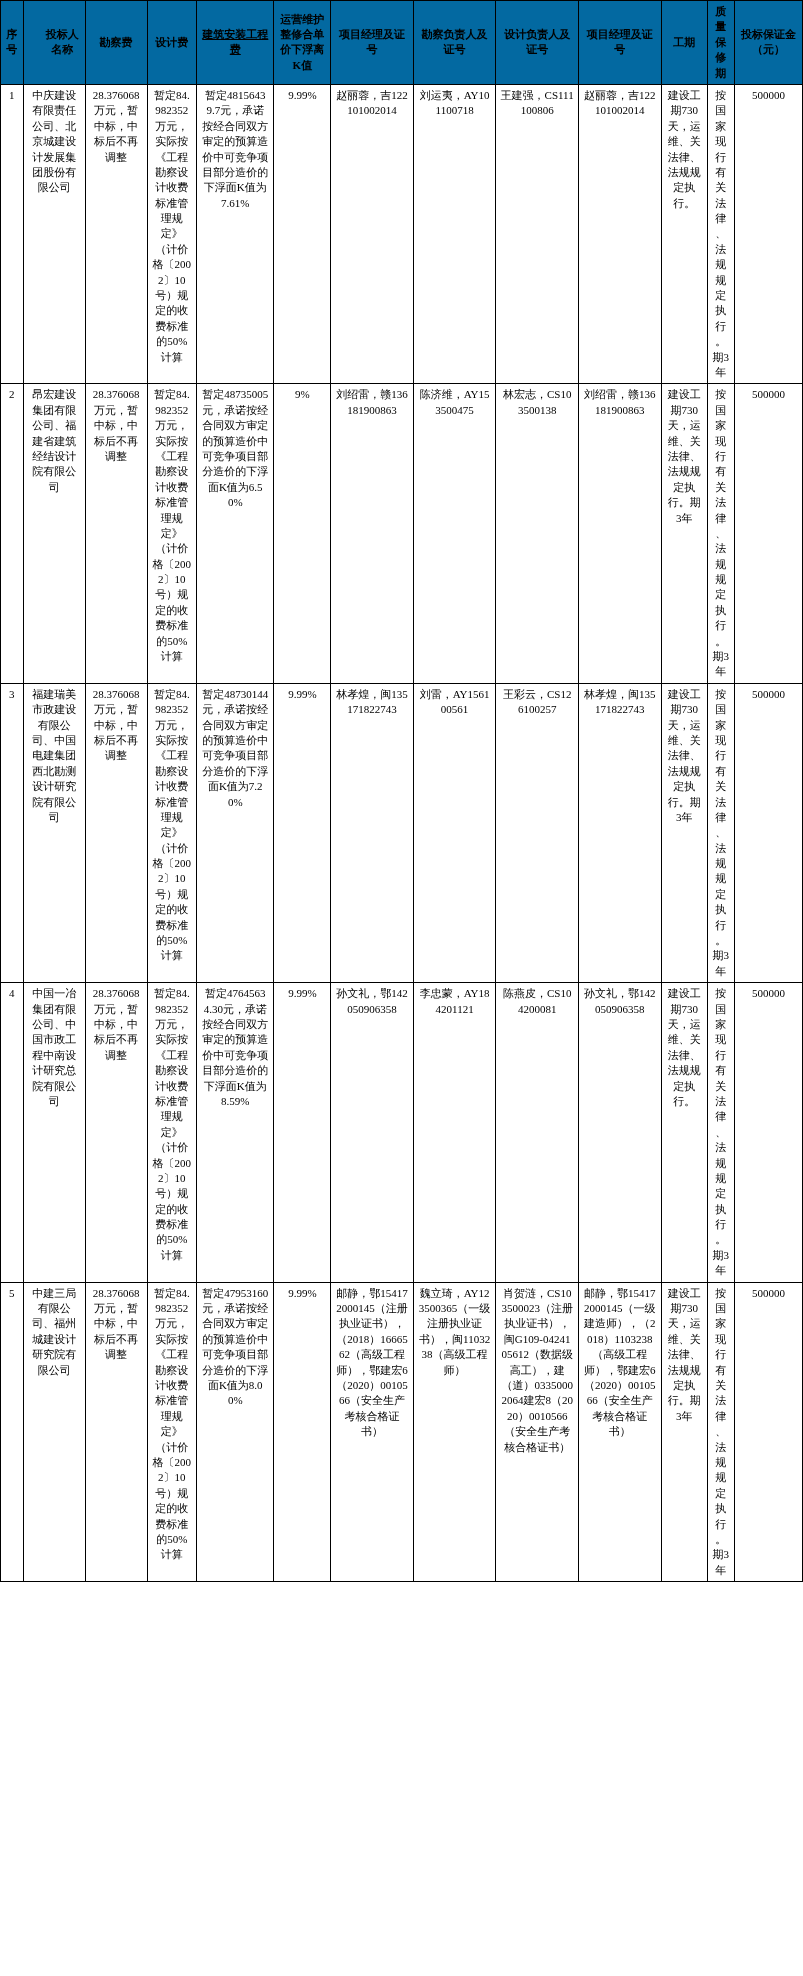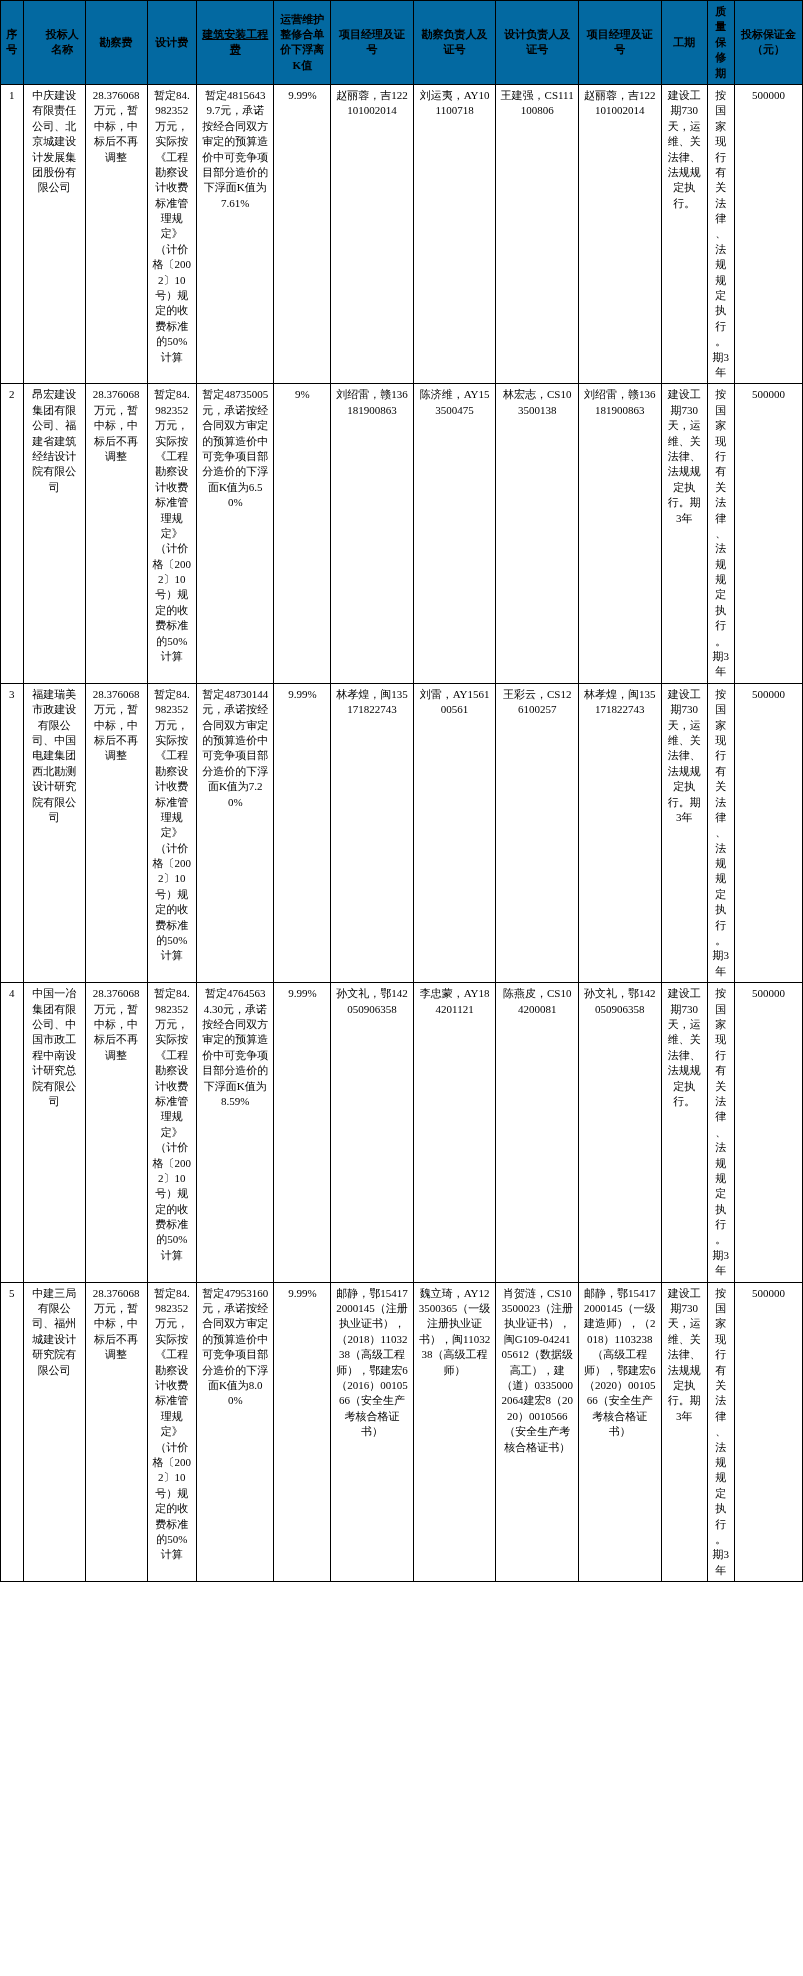"邮静，鄂154172000145（注册执业证书），（2018）1103238（高" td { text: 1103238（高级工程师），鄂建宏6（2016 -> 1666562（高级工程师），鄂建宏6（2020 }
